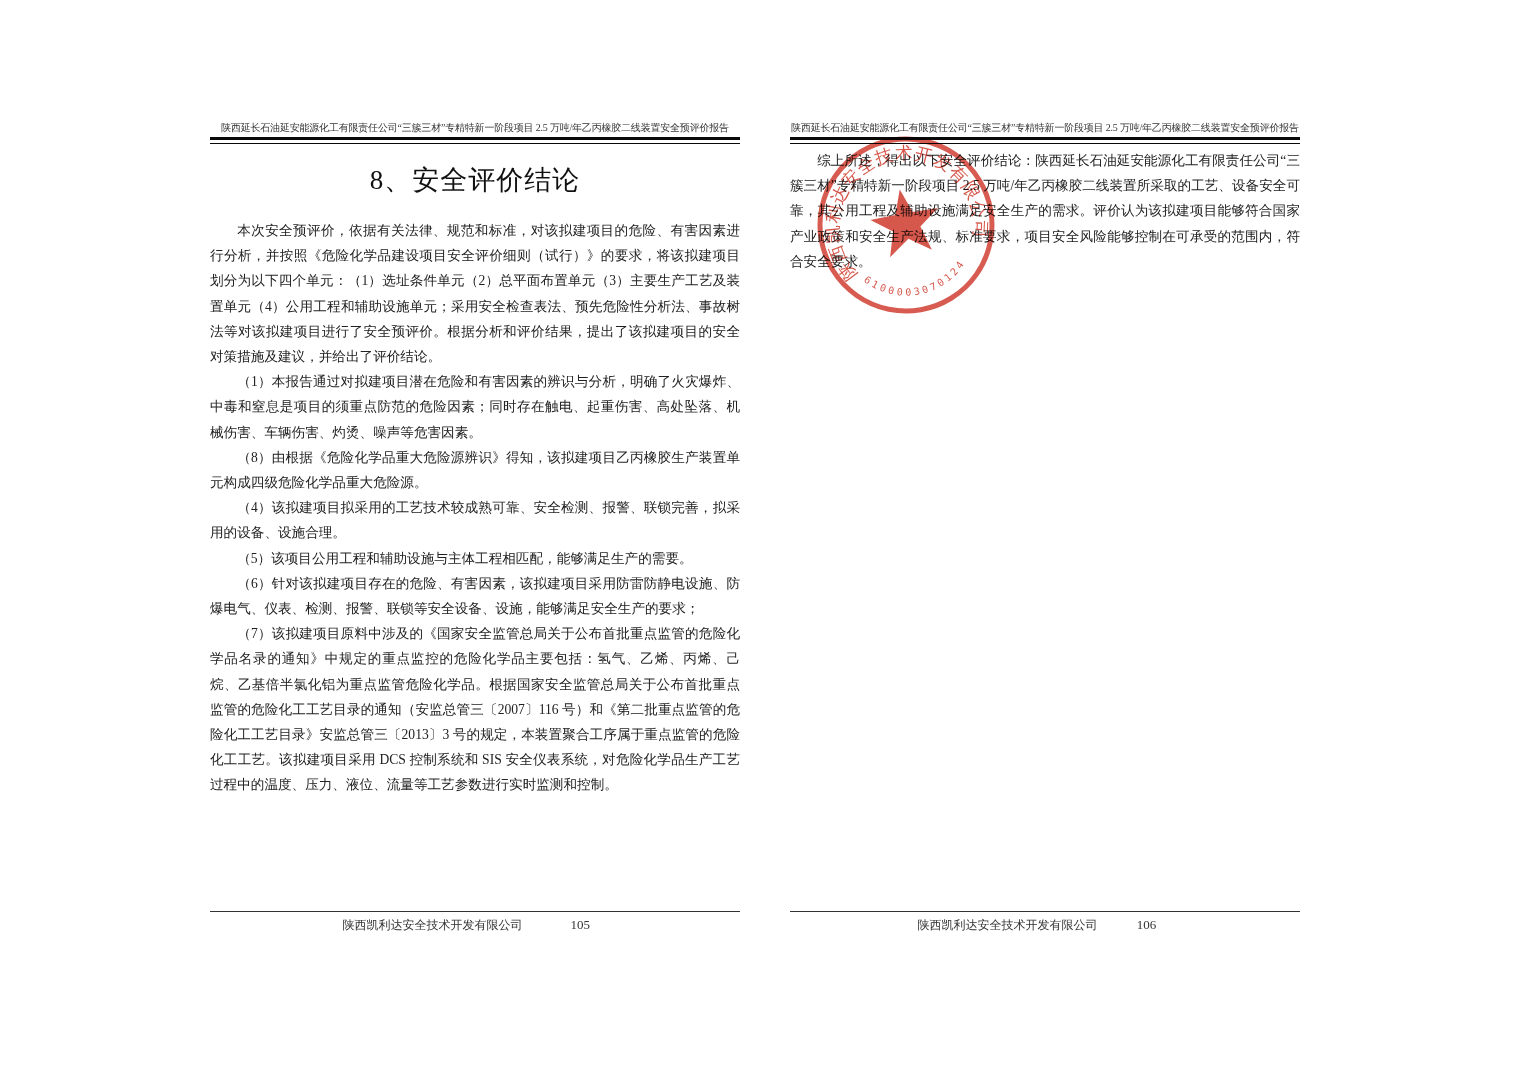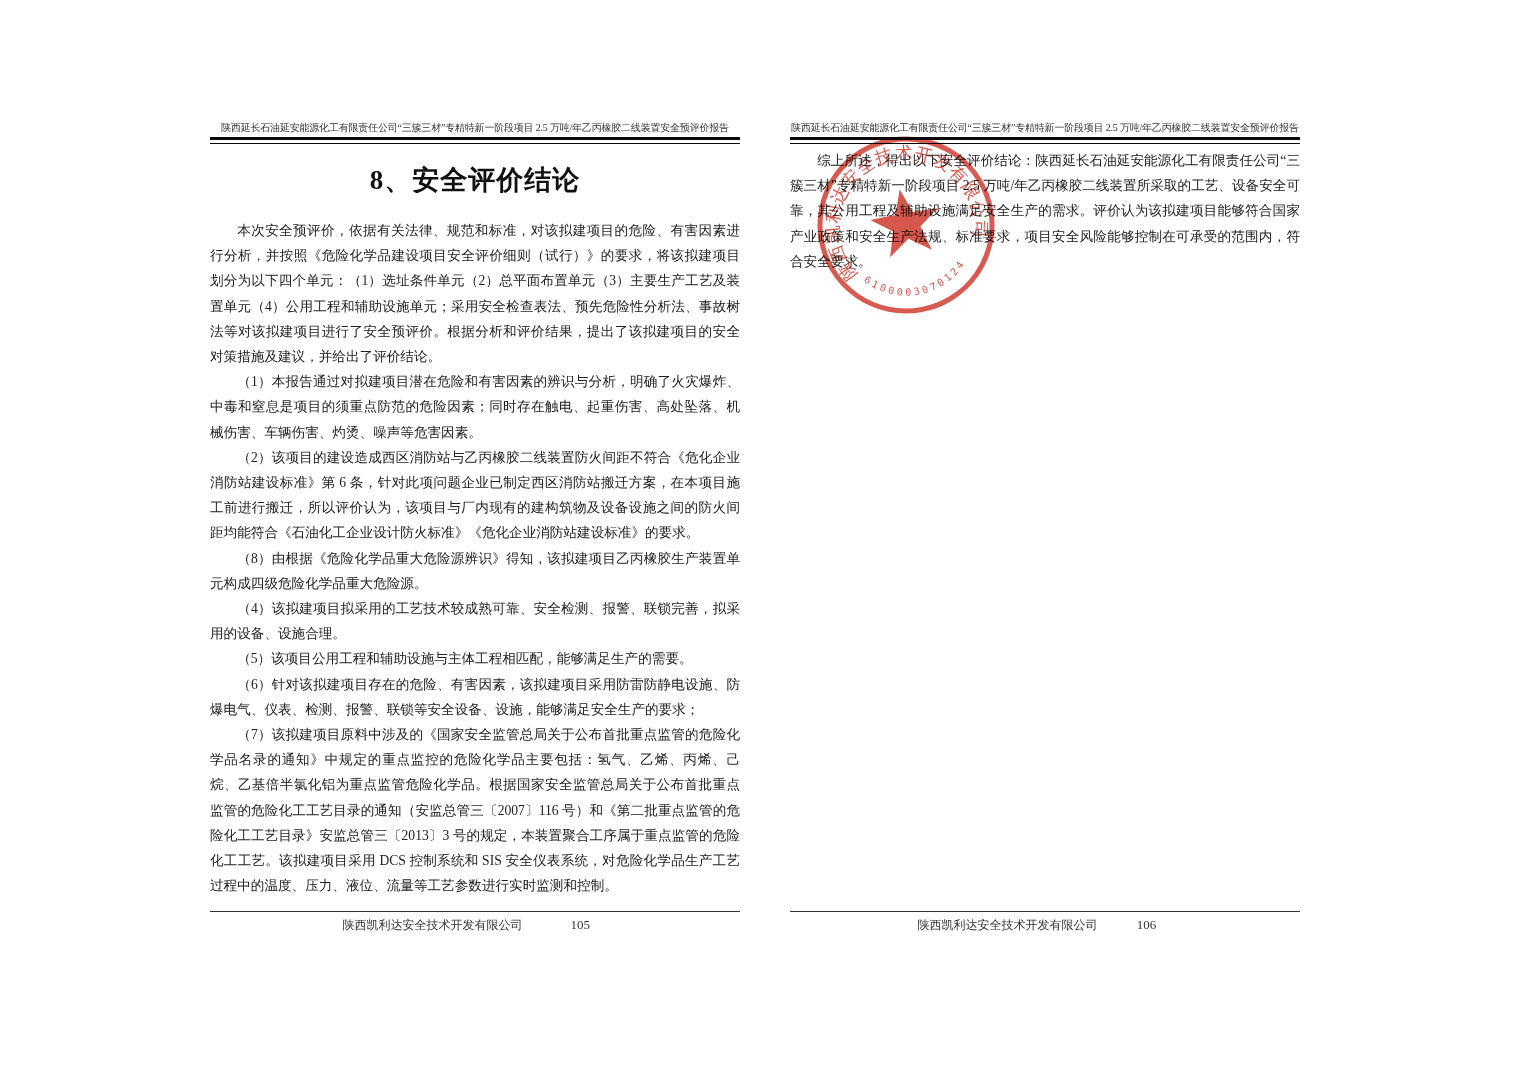"8、安全评价结论" .doc-title { font-weight: bold -> normal }
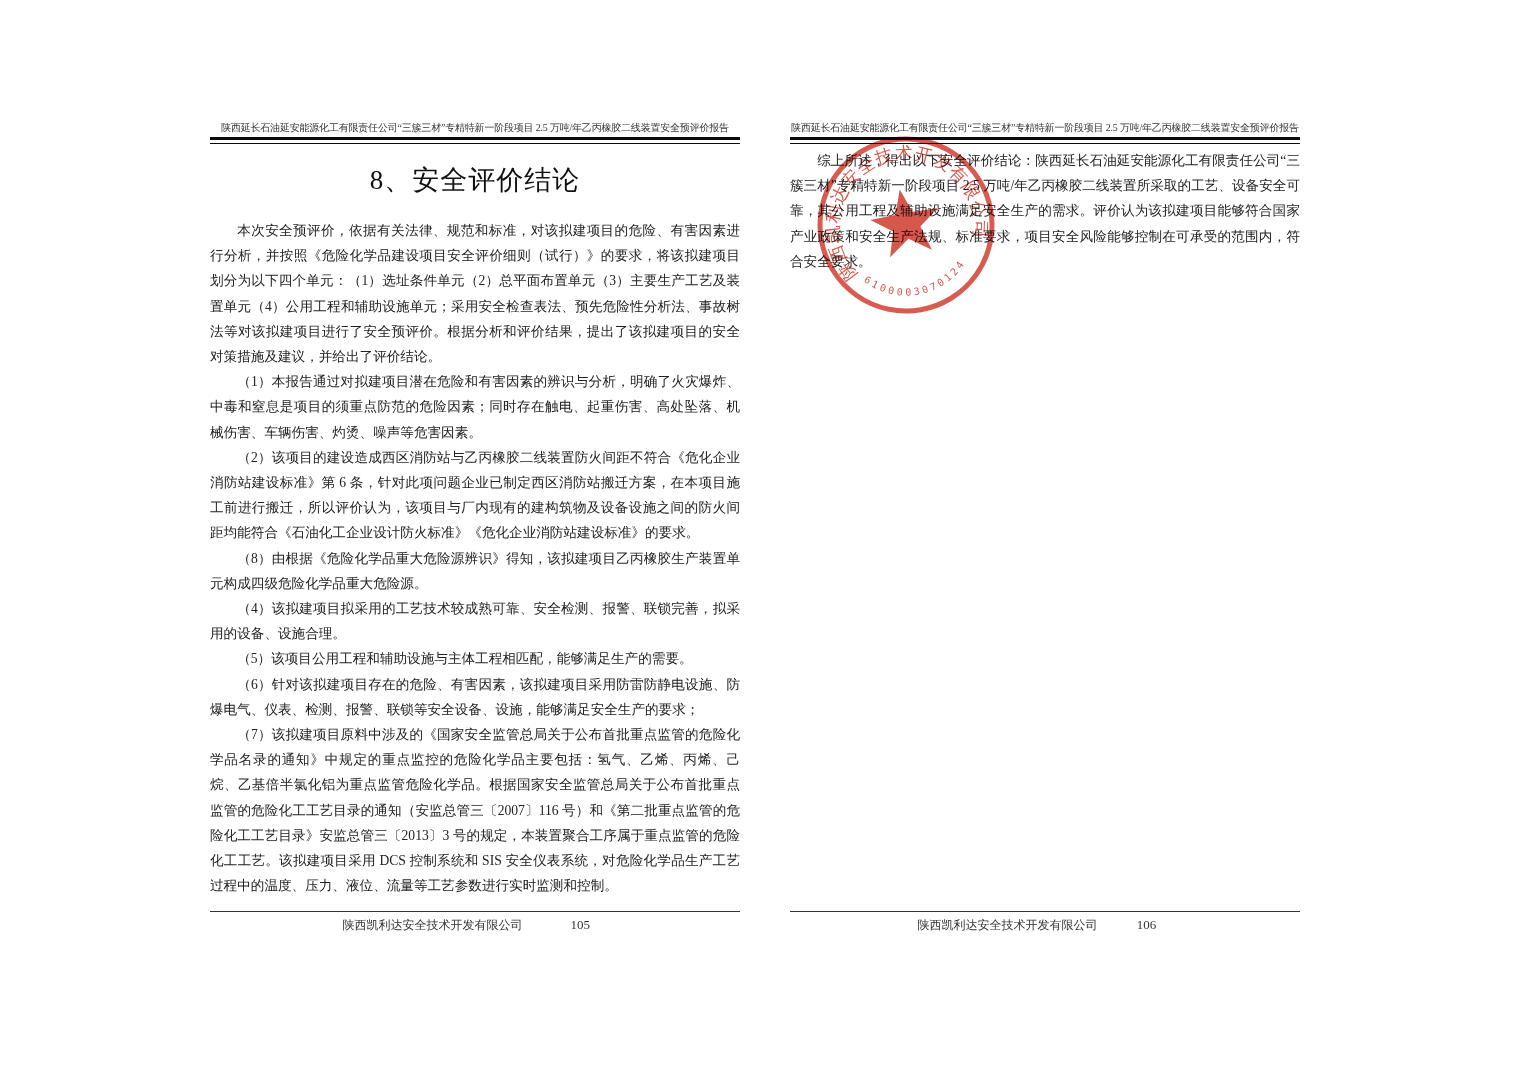"（2）该项目的建设造成西区消防站与乙丙橡胶二线装置防火间距不符合《危化企业消防站" p { html: <p>（2）该项目的建设造成西区消防站与乙丙橡胶二线装置防火间距不符合《危化企业消防站建设标准》第 6 条，针对此项问题企业已制定西区消防站搬迁方案，在本项目施工前进行搬迁，所以评价认为，该项目与厂内现有的建构筑物及设备设施之间的防火间距均能符合《石油化工企业设计防火标准》《危化企业消防站建设标准》的要求。</p> -> none }
